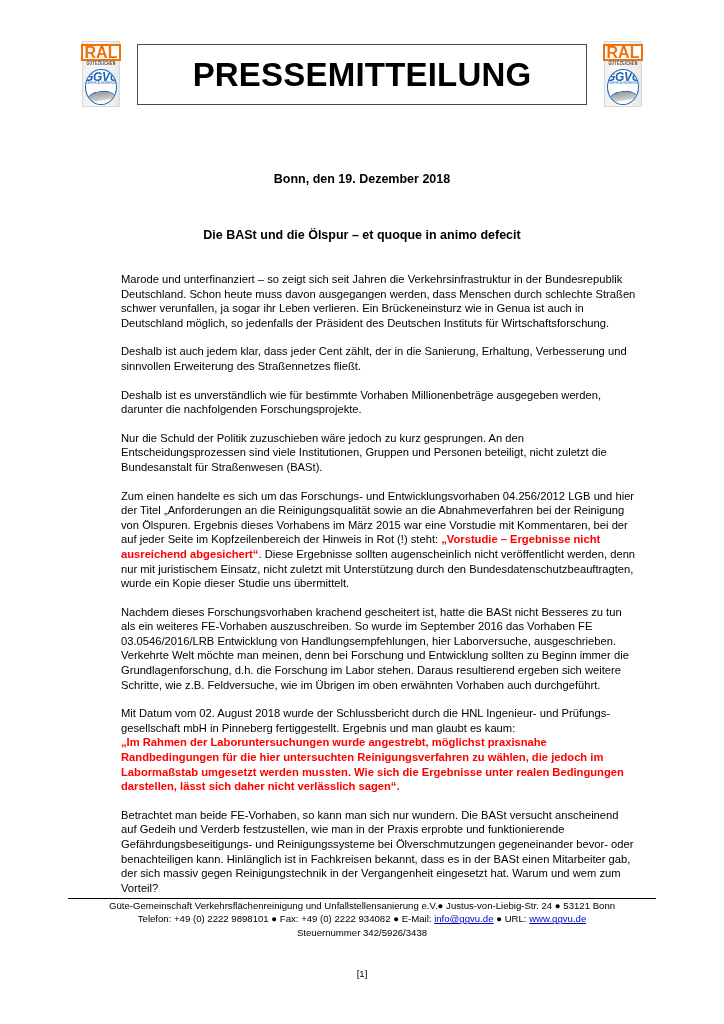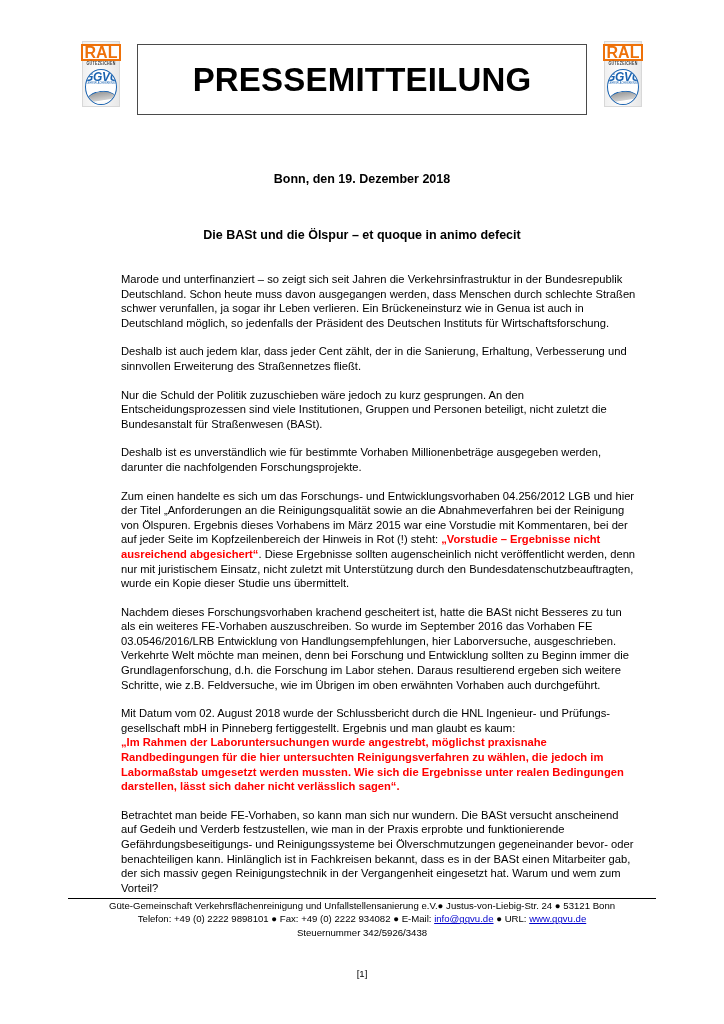"PRESSEMITTEILUNG" .title-box { height: 71px -> 61px }
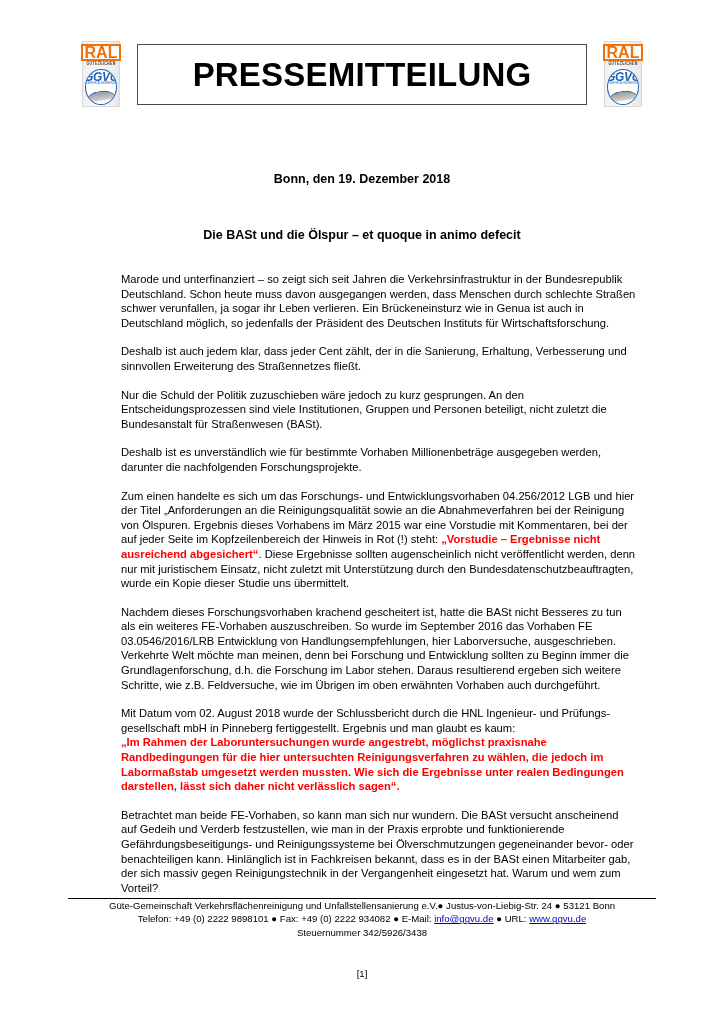"Nur die Schuld der Politik" p.para { order: before "Deshalb ist es unverständlich wie" -> after "Deshalb ist es unverständlich wie" }
